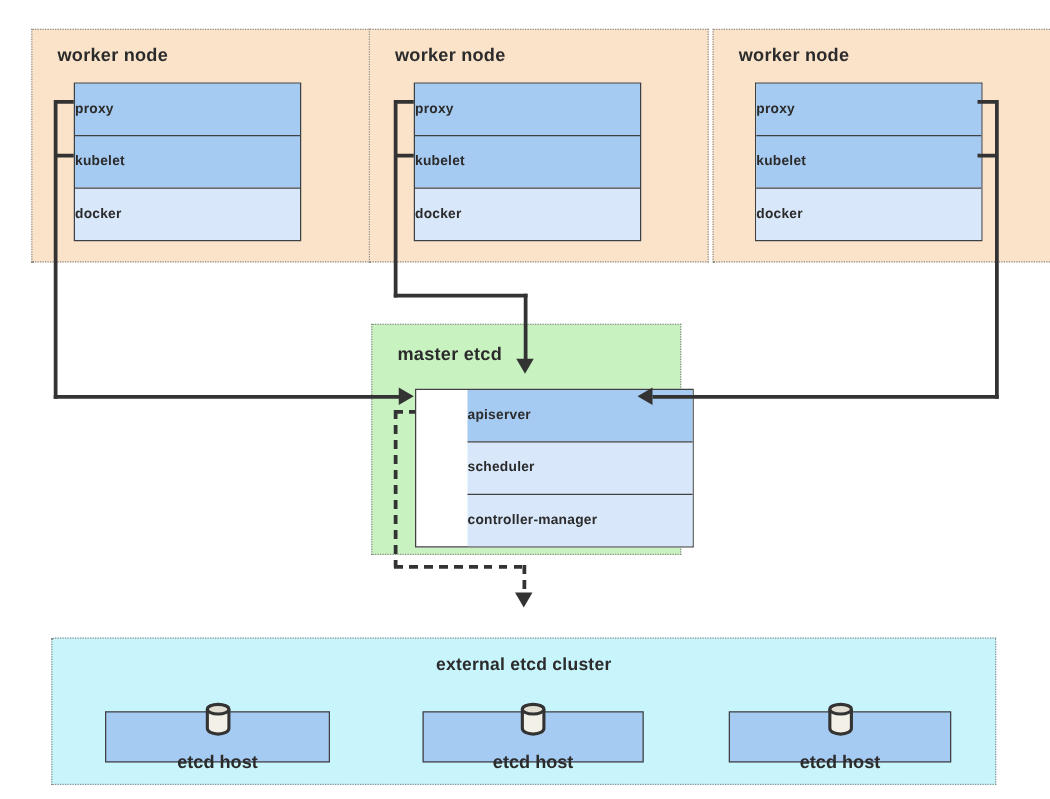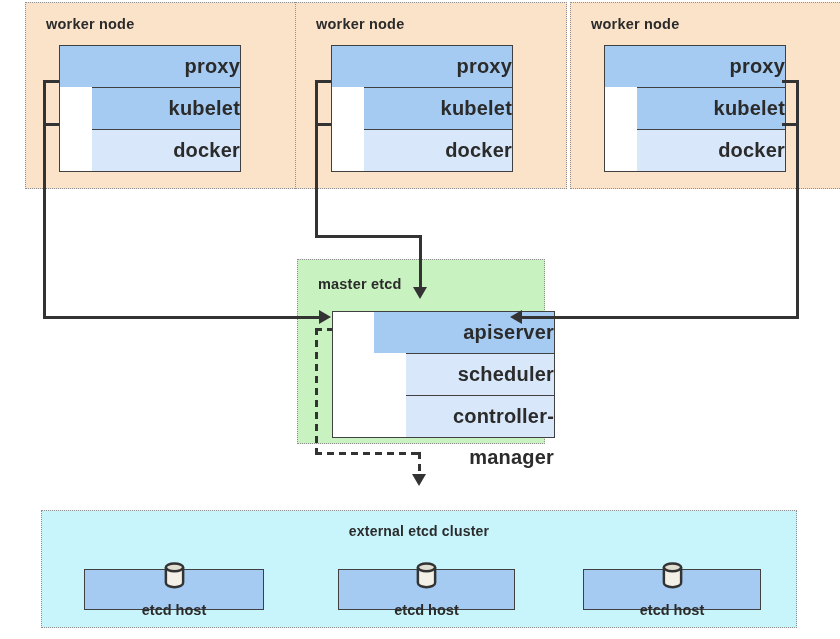"worker node" .worker { top: 2px -> 23px }
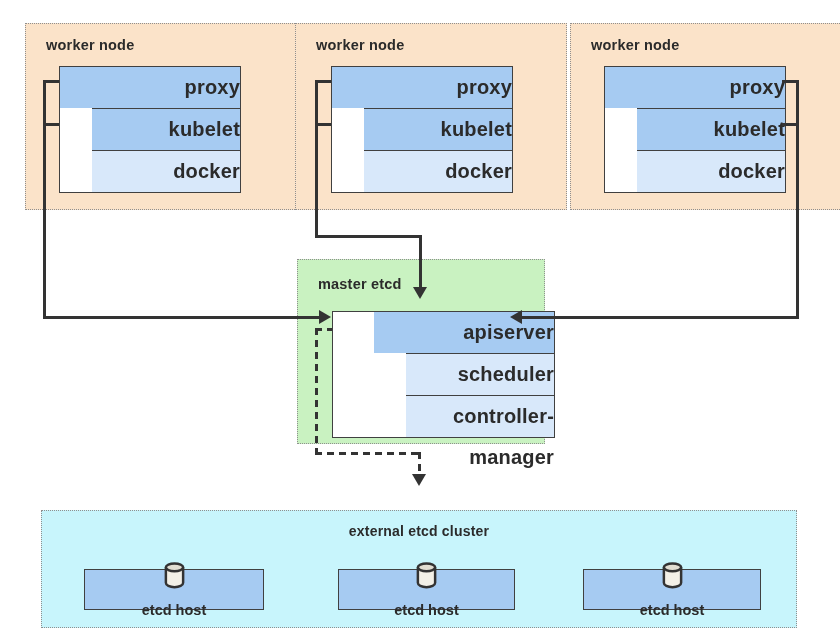"proxy" .row { font-size: 20px -> 11px; text-align: right -> left }
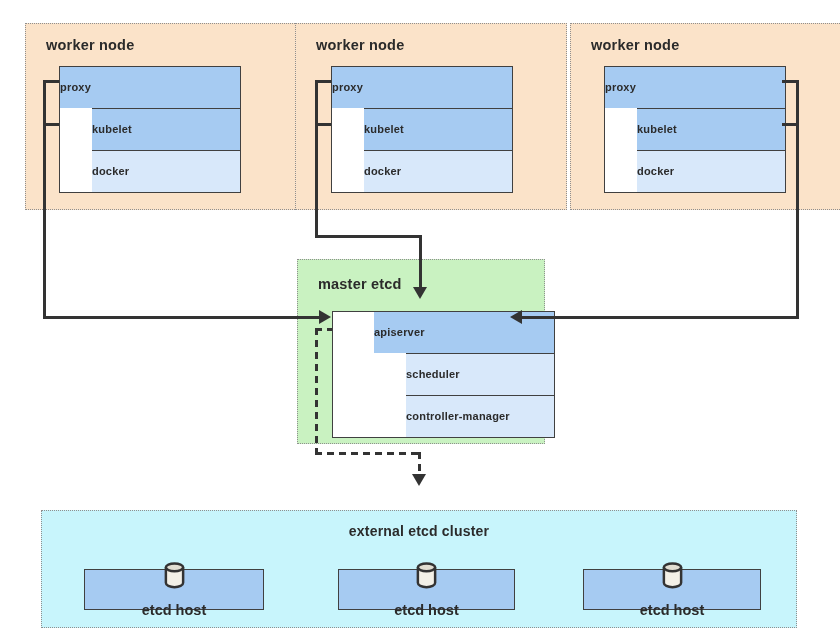"kubelet" .row + .row { margin-left: 32px -> none }
